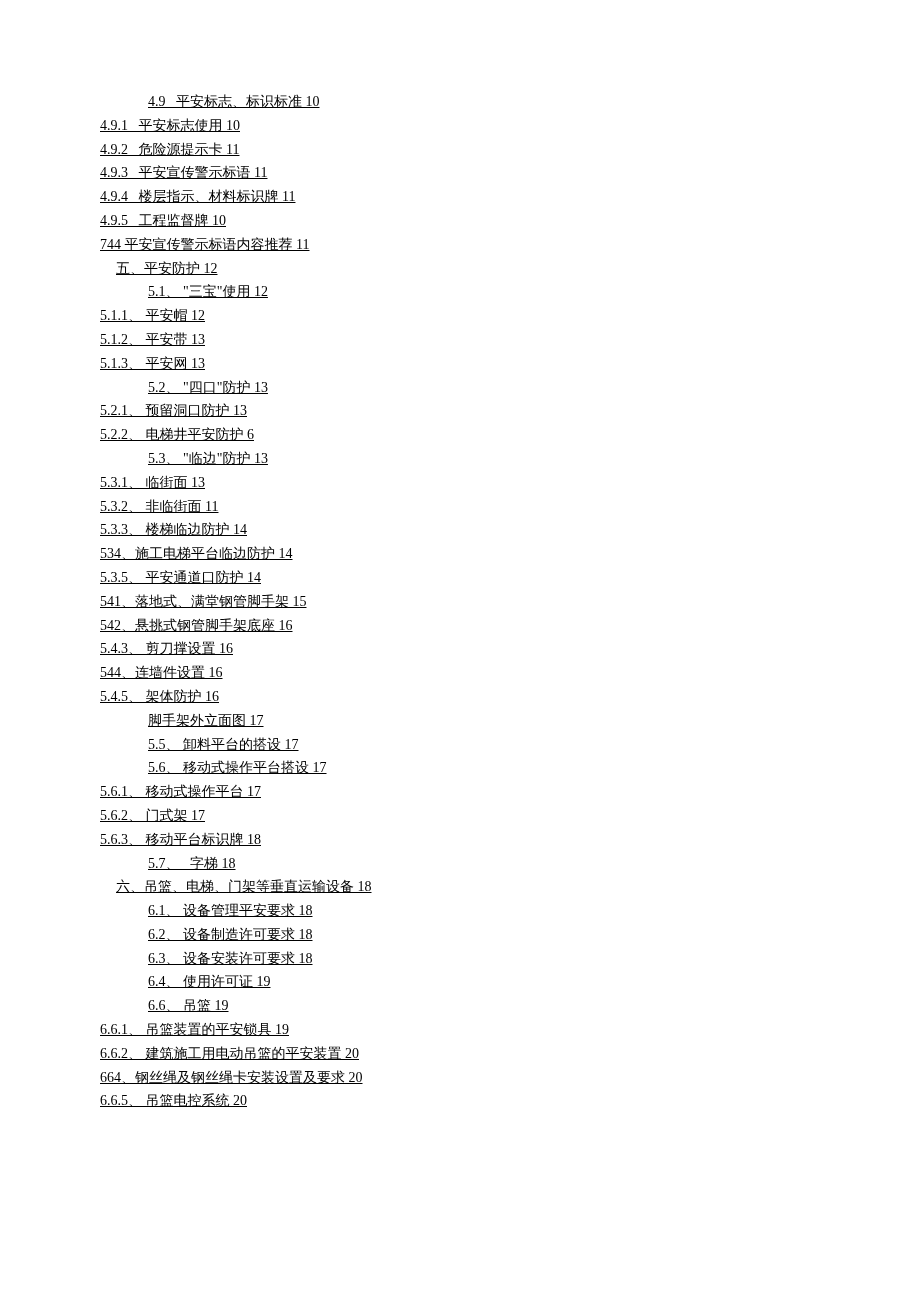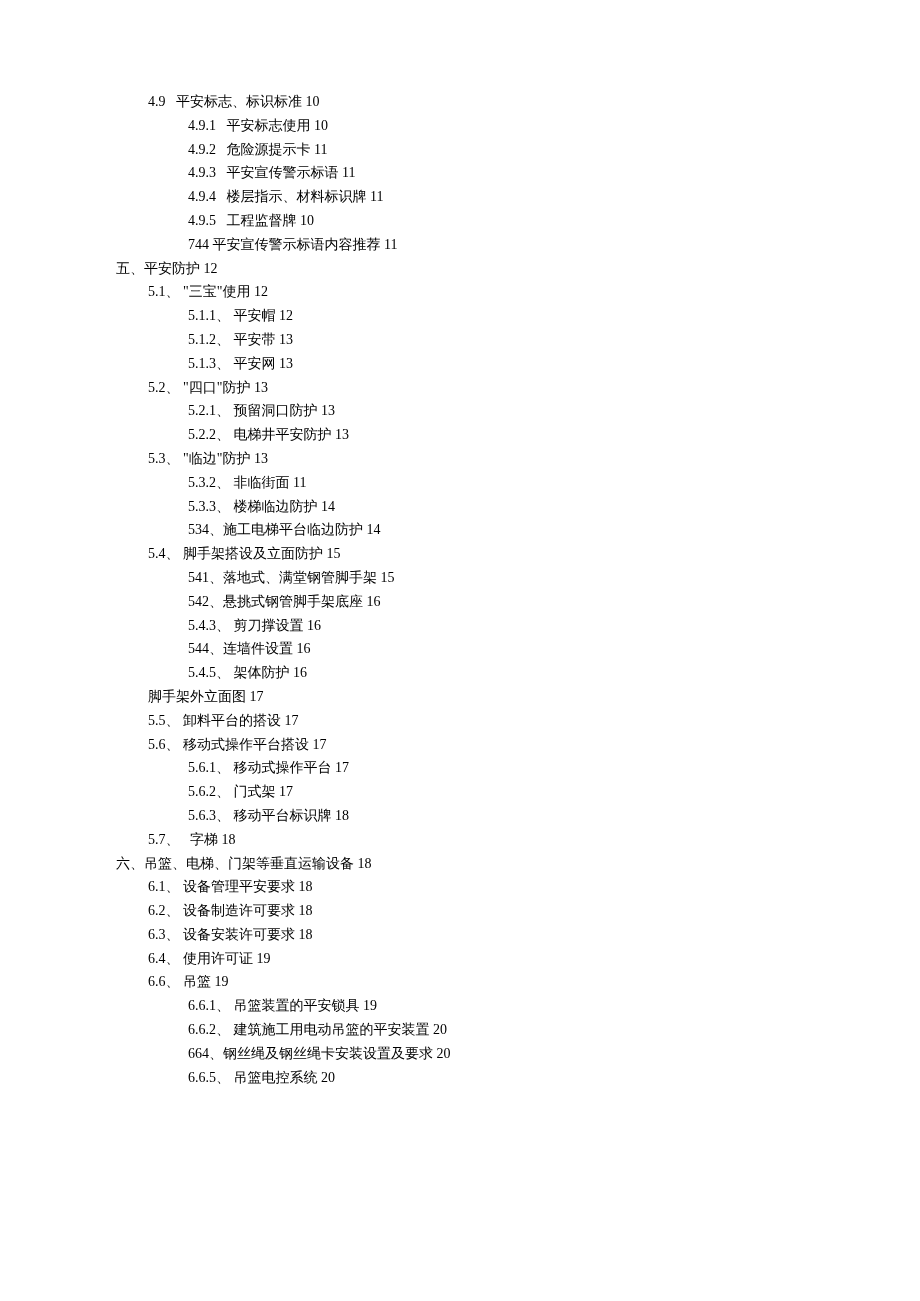"4.9 平安标志、标识标准 10" .page { text-decoration: none -> underline }
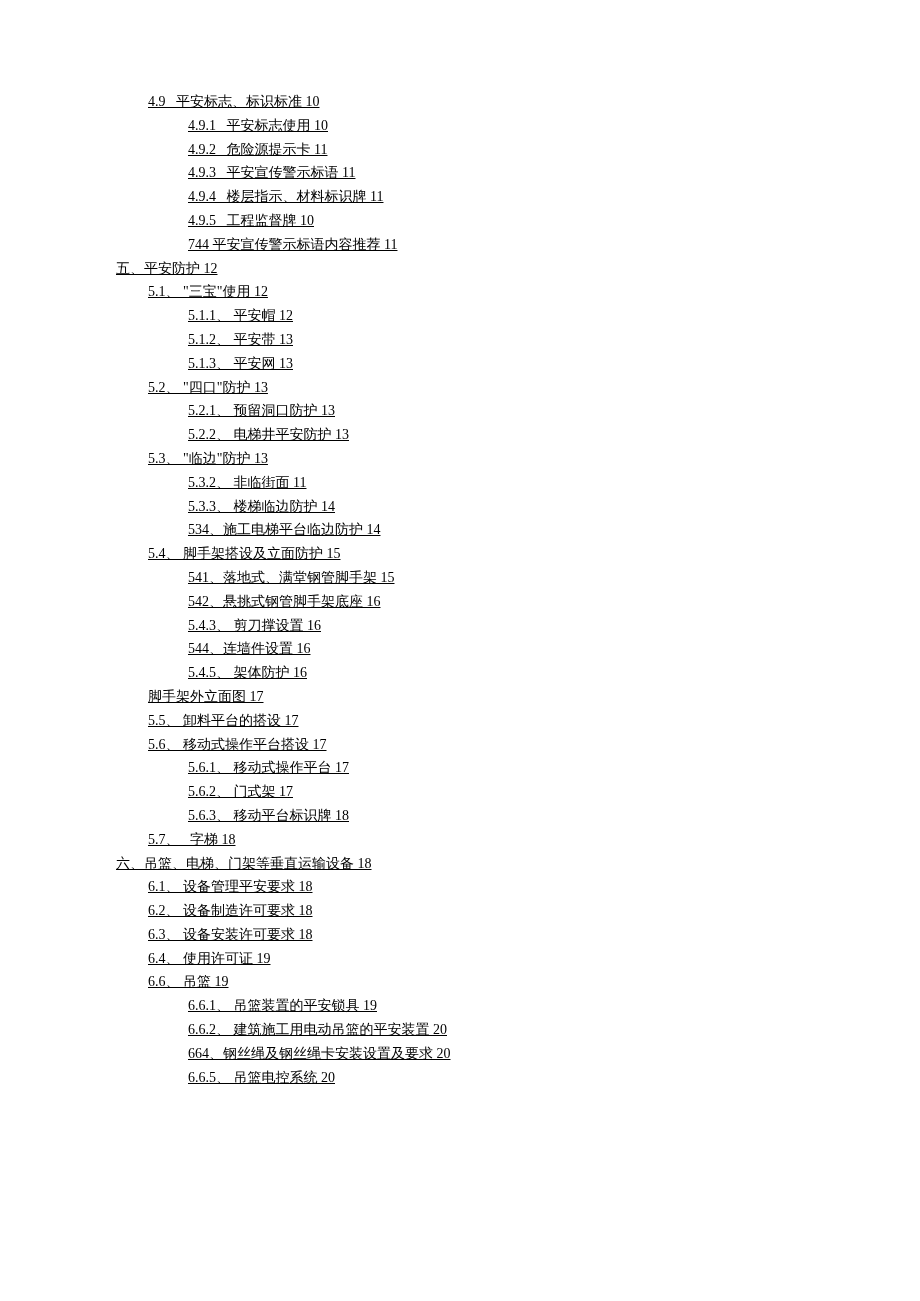"4.9.1 平安标志使用 10" .lvl3 { margin-left: 88px -> none }
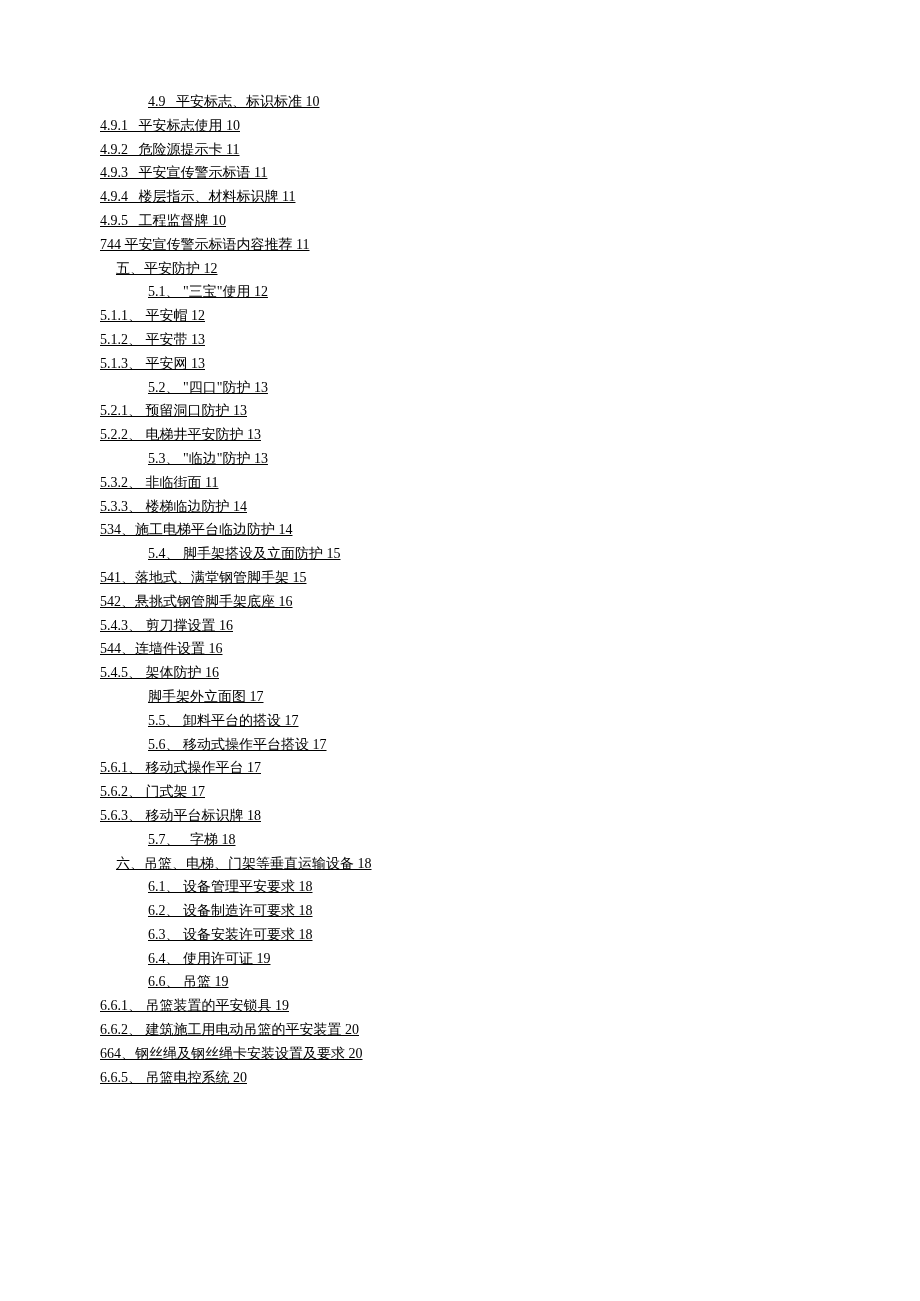"5.2.2、 电梯井平安防护 13" div.line { text: 13 -> 6 }
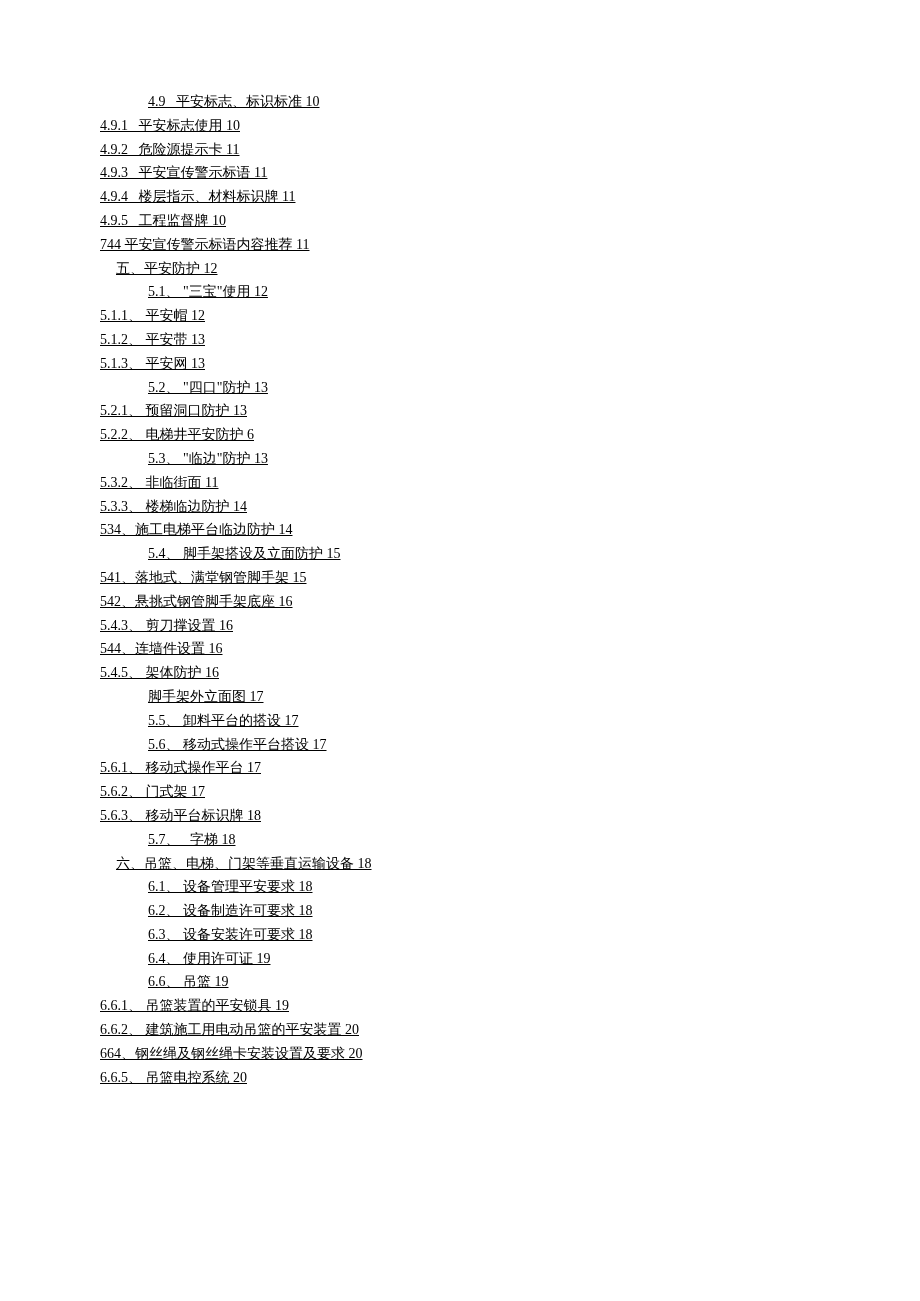"5.3.1、 临街面 13" div.line { html: none -> <div>5.3.1、 临街面 13</div> }
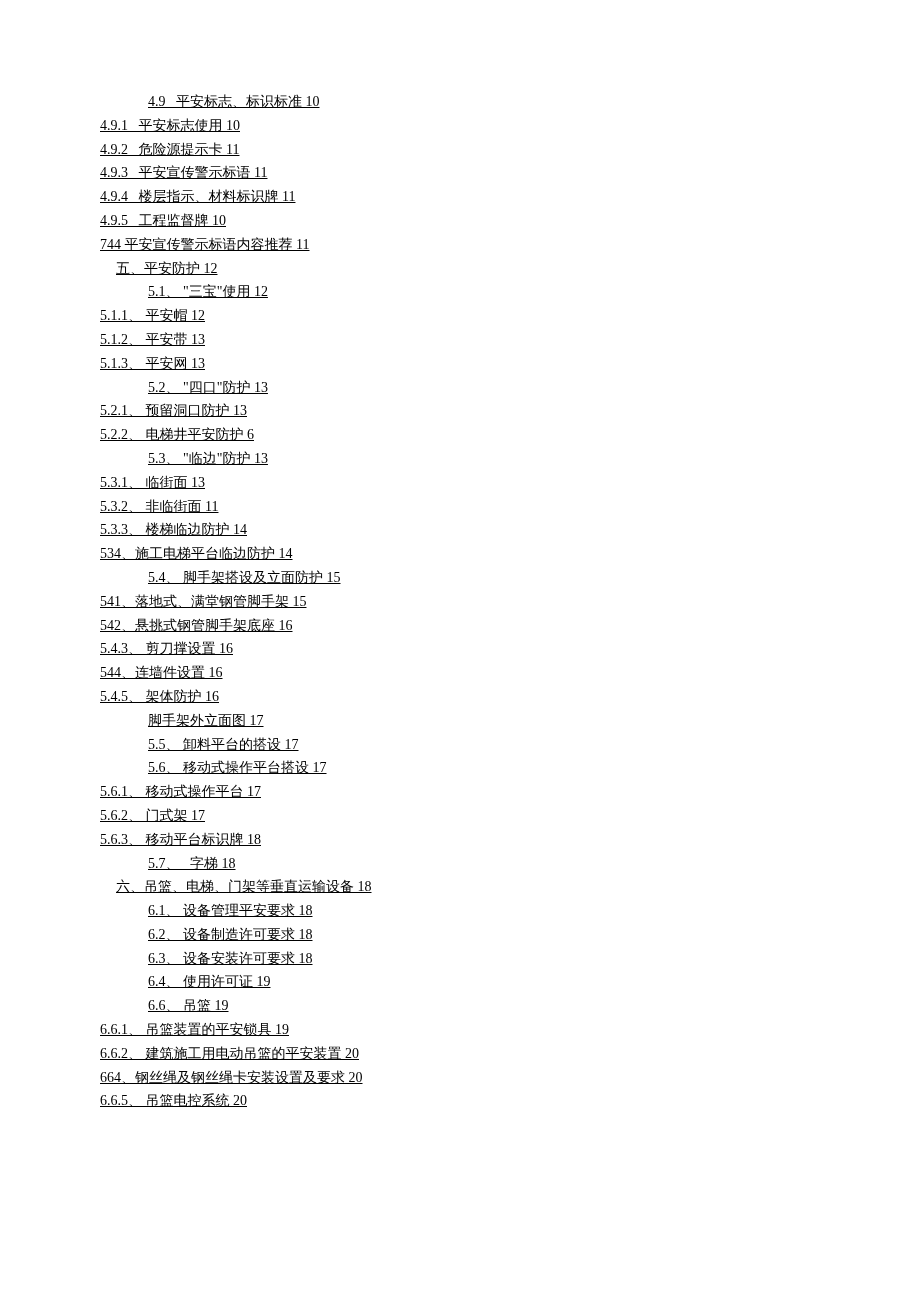"5.3.5、 平安通道口防护 14" div.line { html: none -> <div>5.3.5、 平安通道口防护 14</div> }
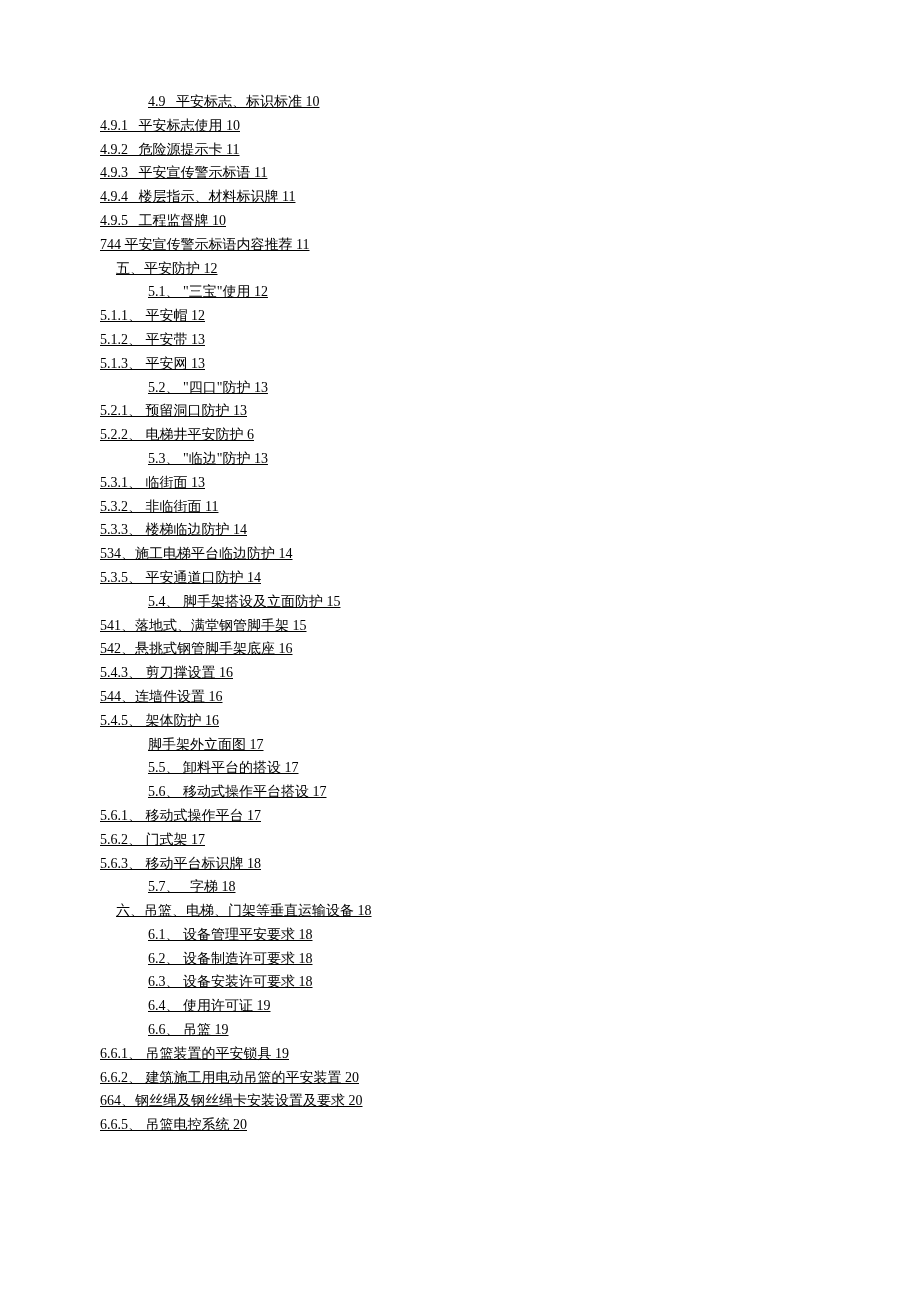"5.4、 脚手架搭设及立面防护 15" div.line { html: <div>5.4、 脚手架搭设及立面防护 15</div> -> none }
